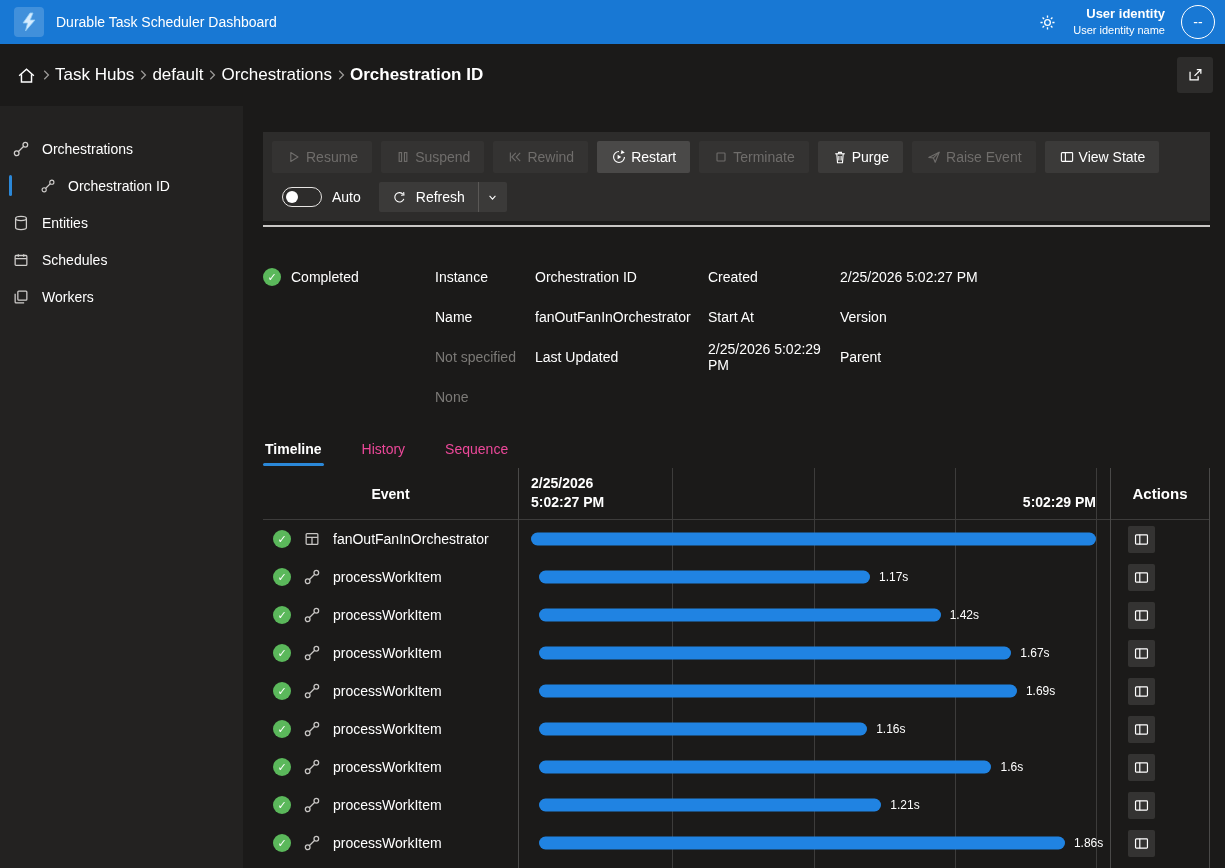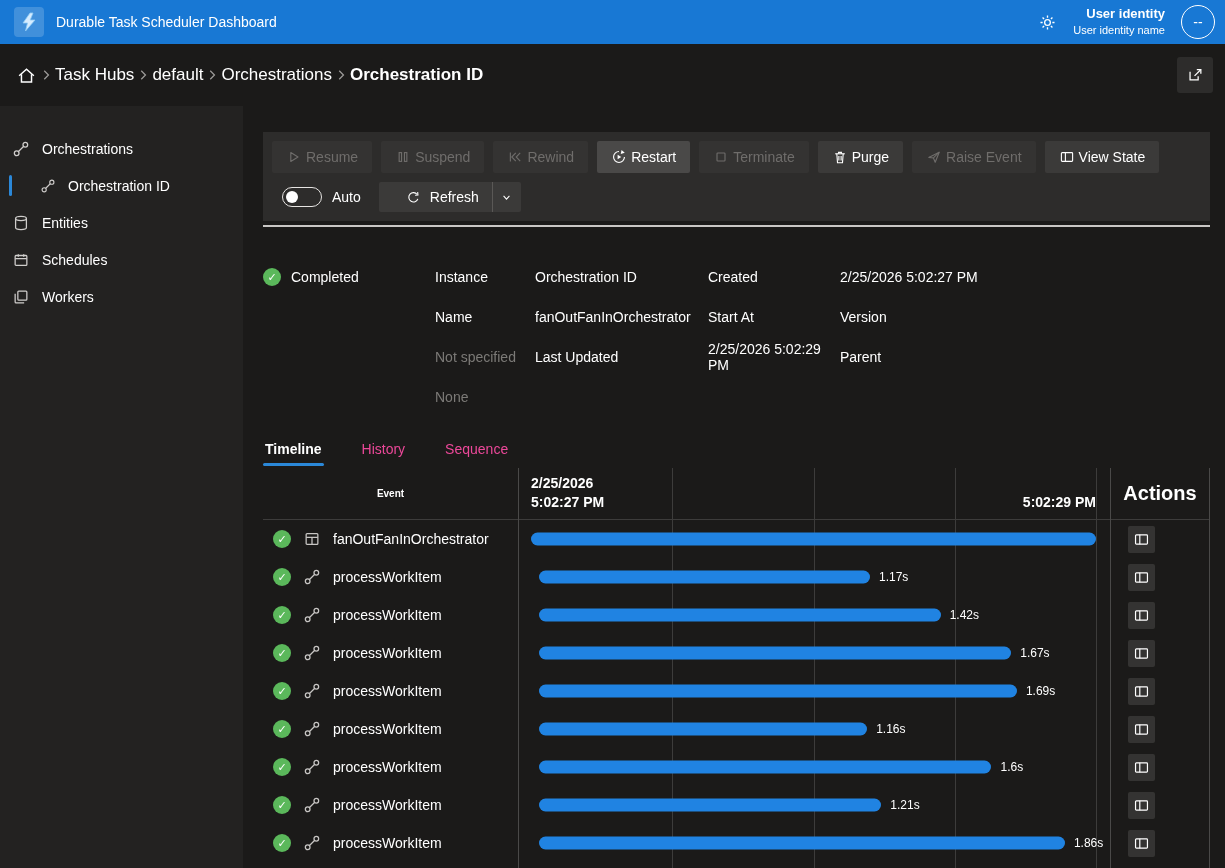"Refresh" .split-btn { padding-left: 14px -> none }
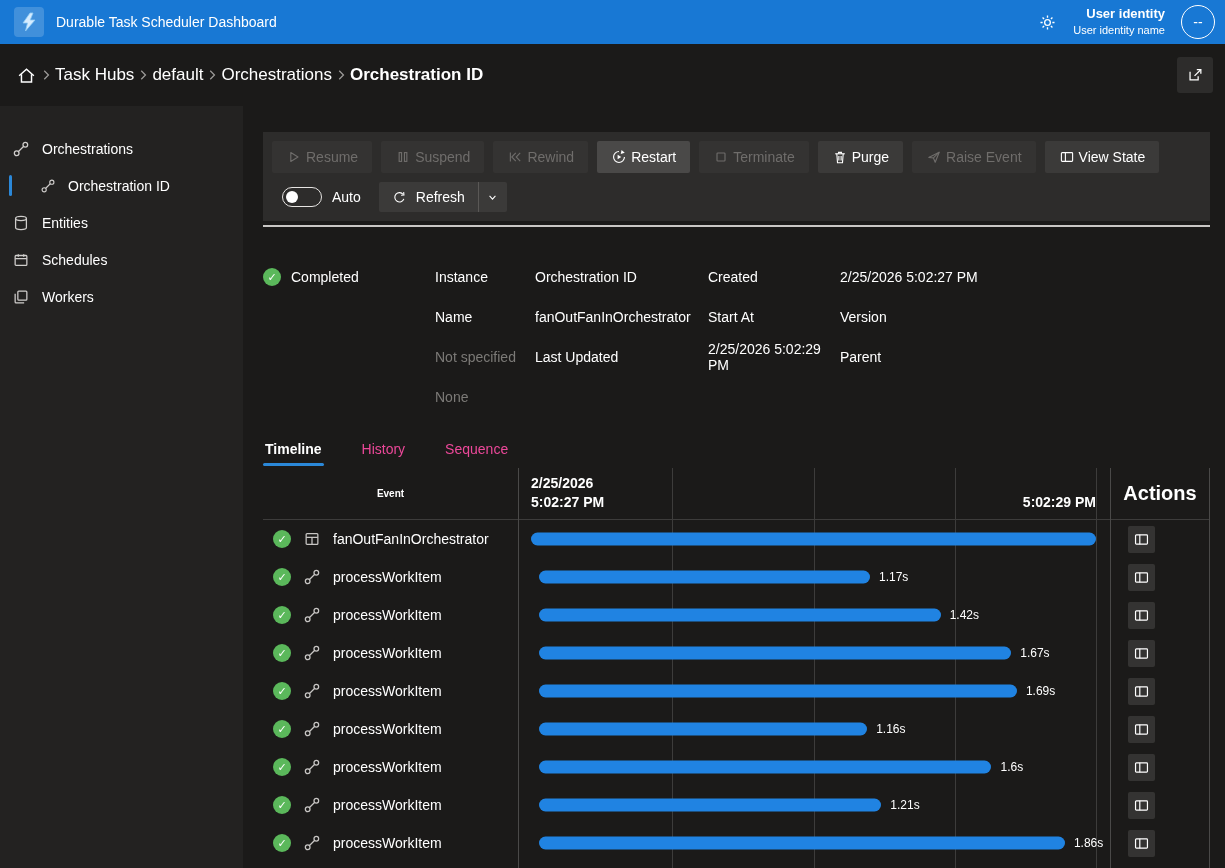"Event" .tl-head-event { font-size: 10px -> 14px }
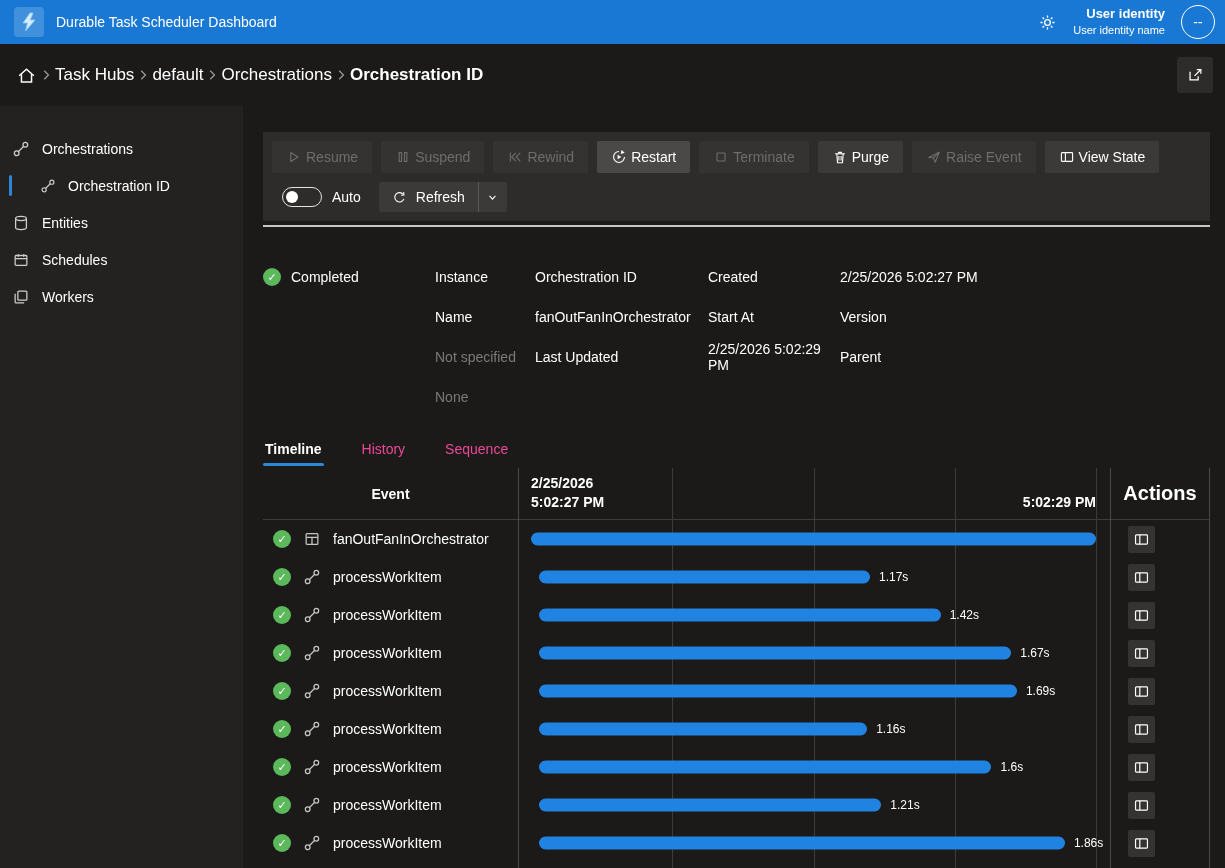"Actions" .tl-head-actions { font-size: 20px -> 15px }
